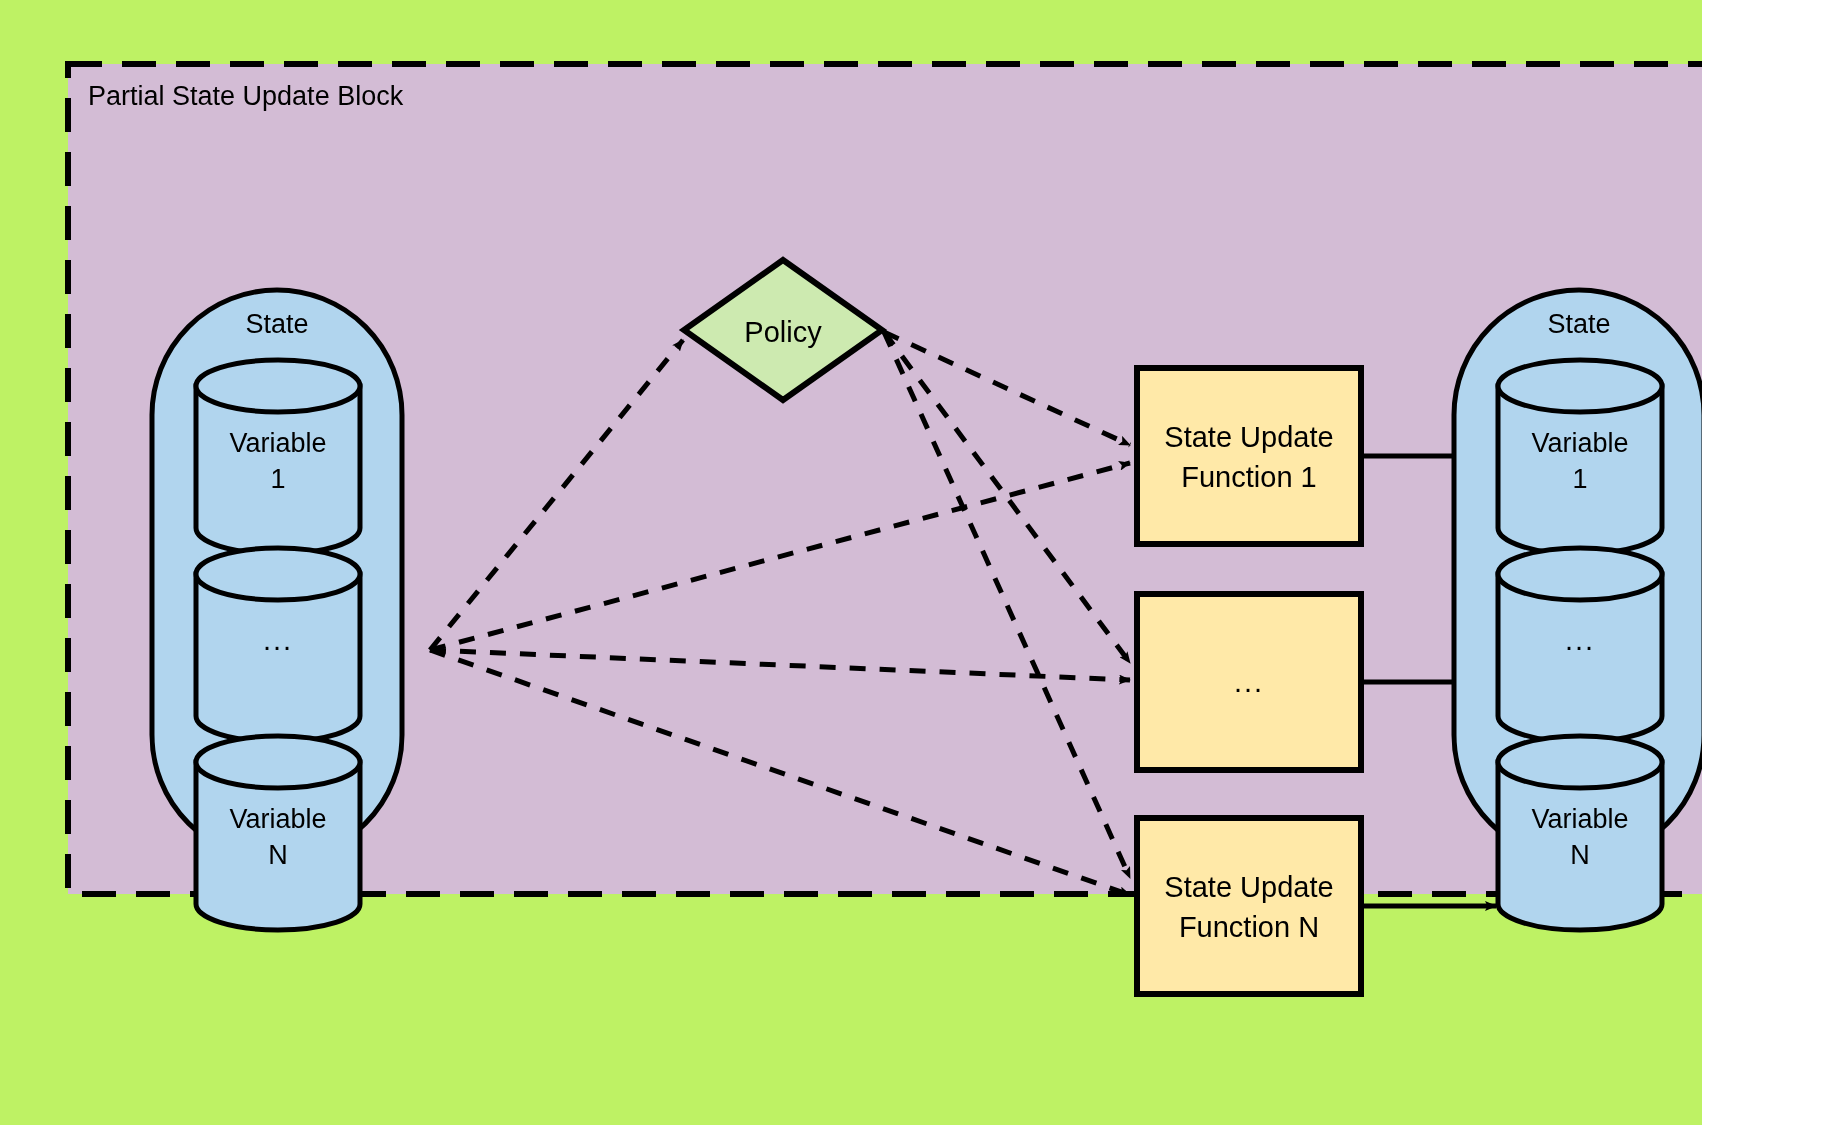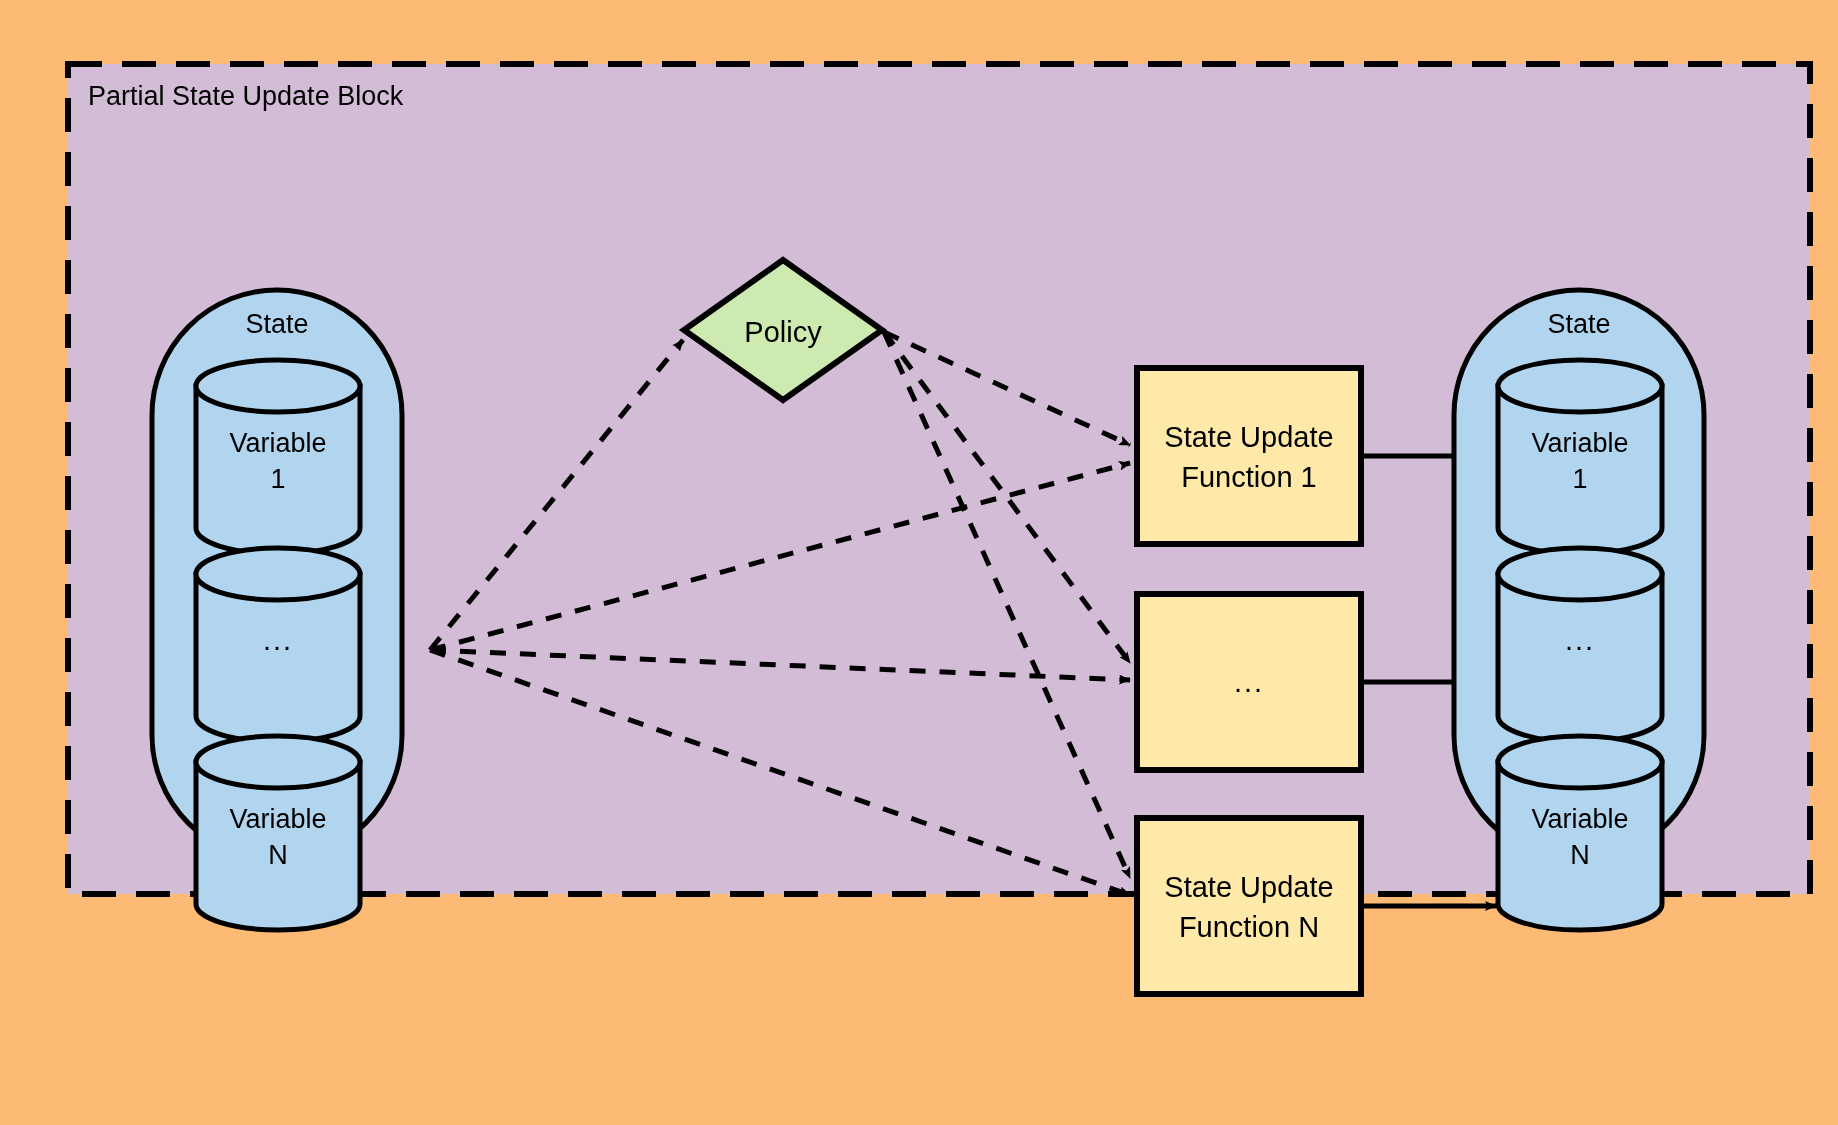"Partial State Update Block" #canvas { background: #fdba74 -> #bef264; width: 1838px -> 1702px }
